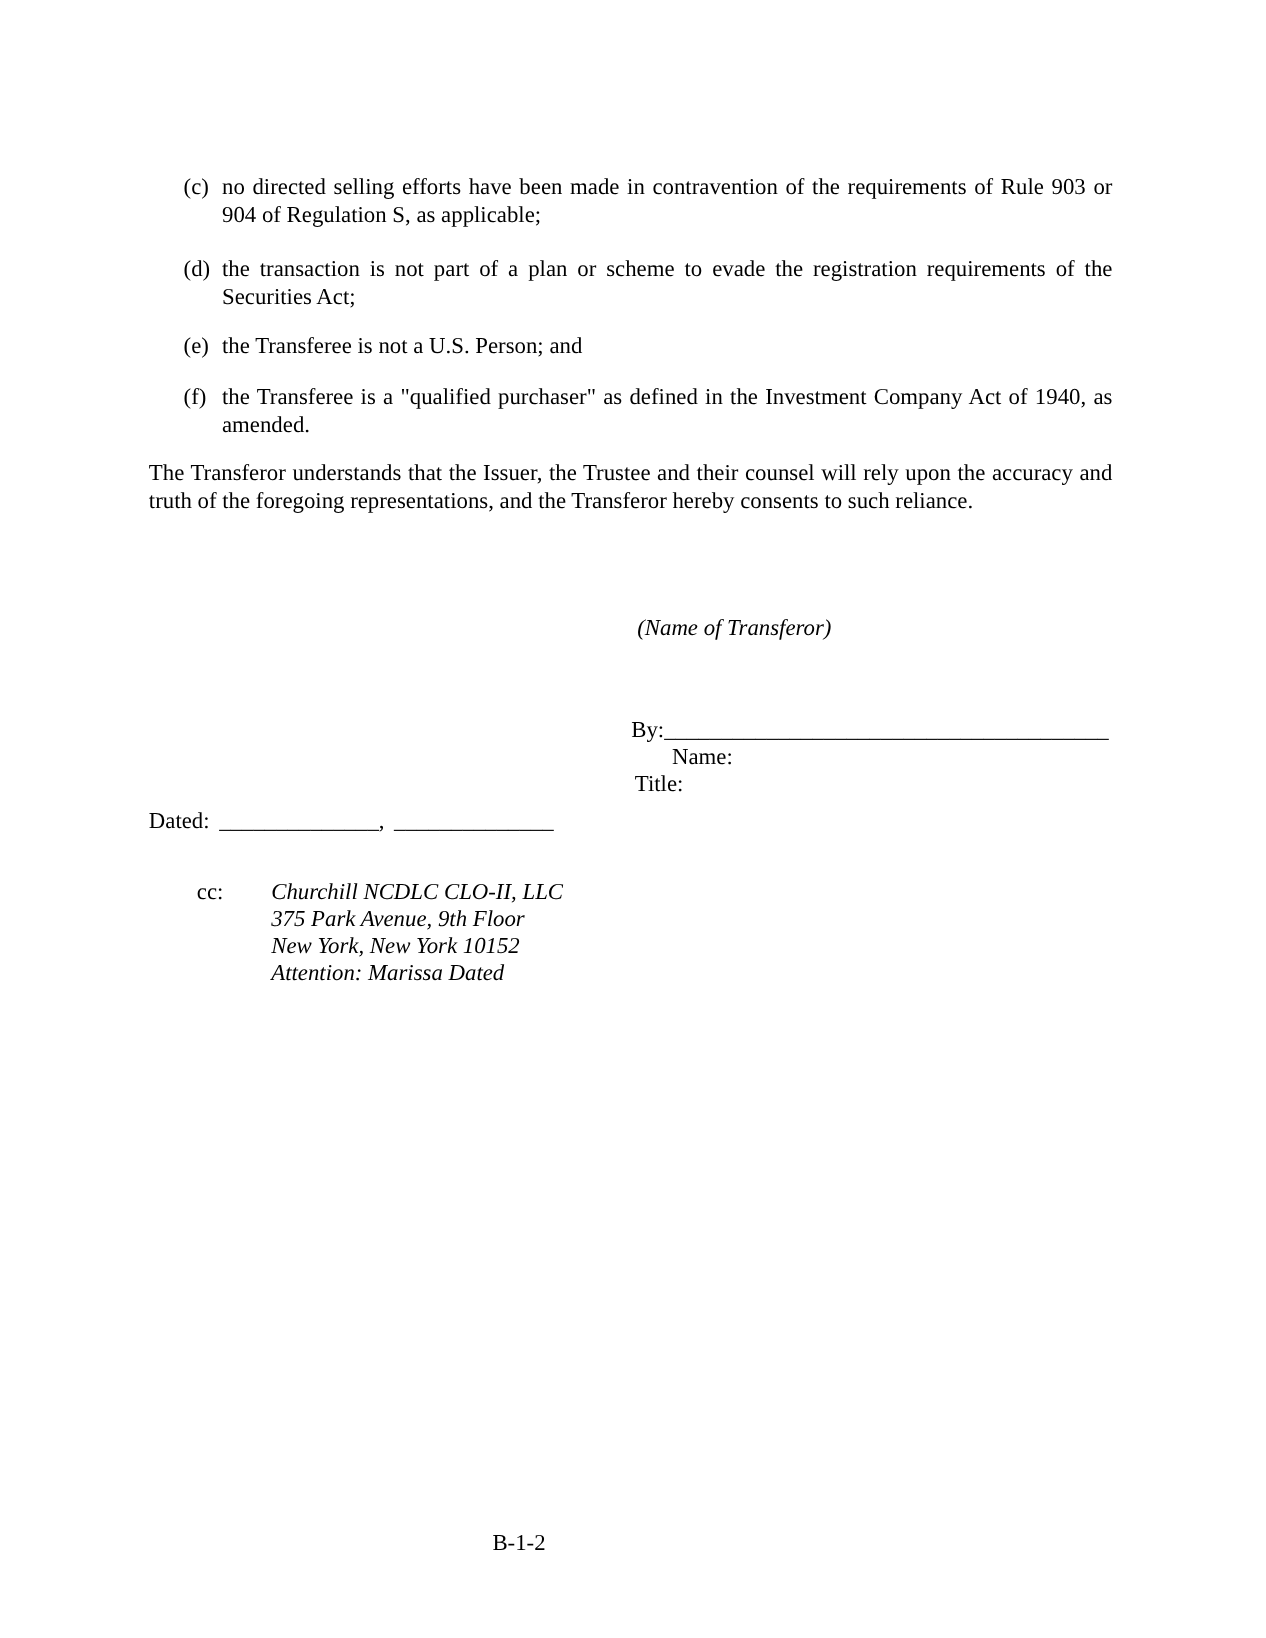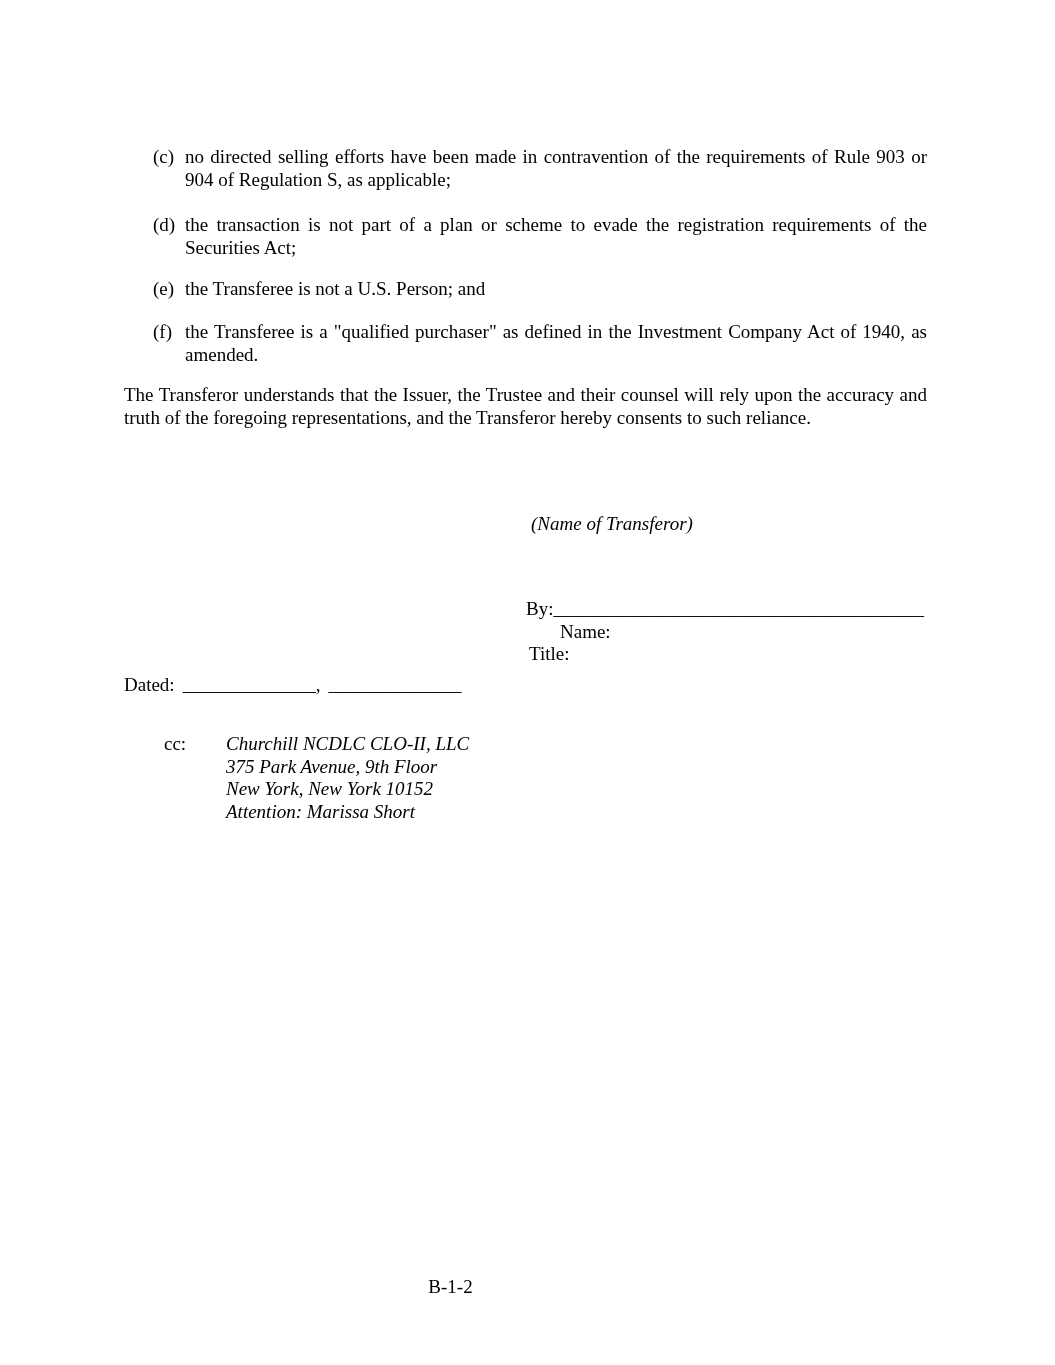"Attention: Marissa Short" div { text: Short -> Dated }
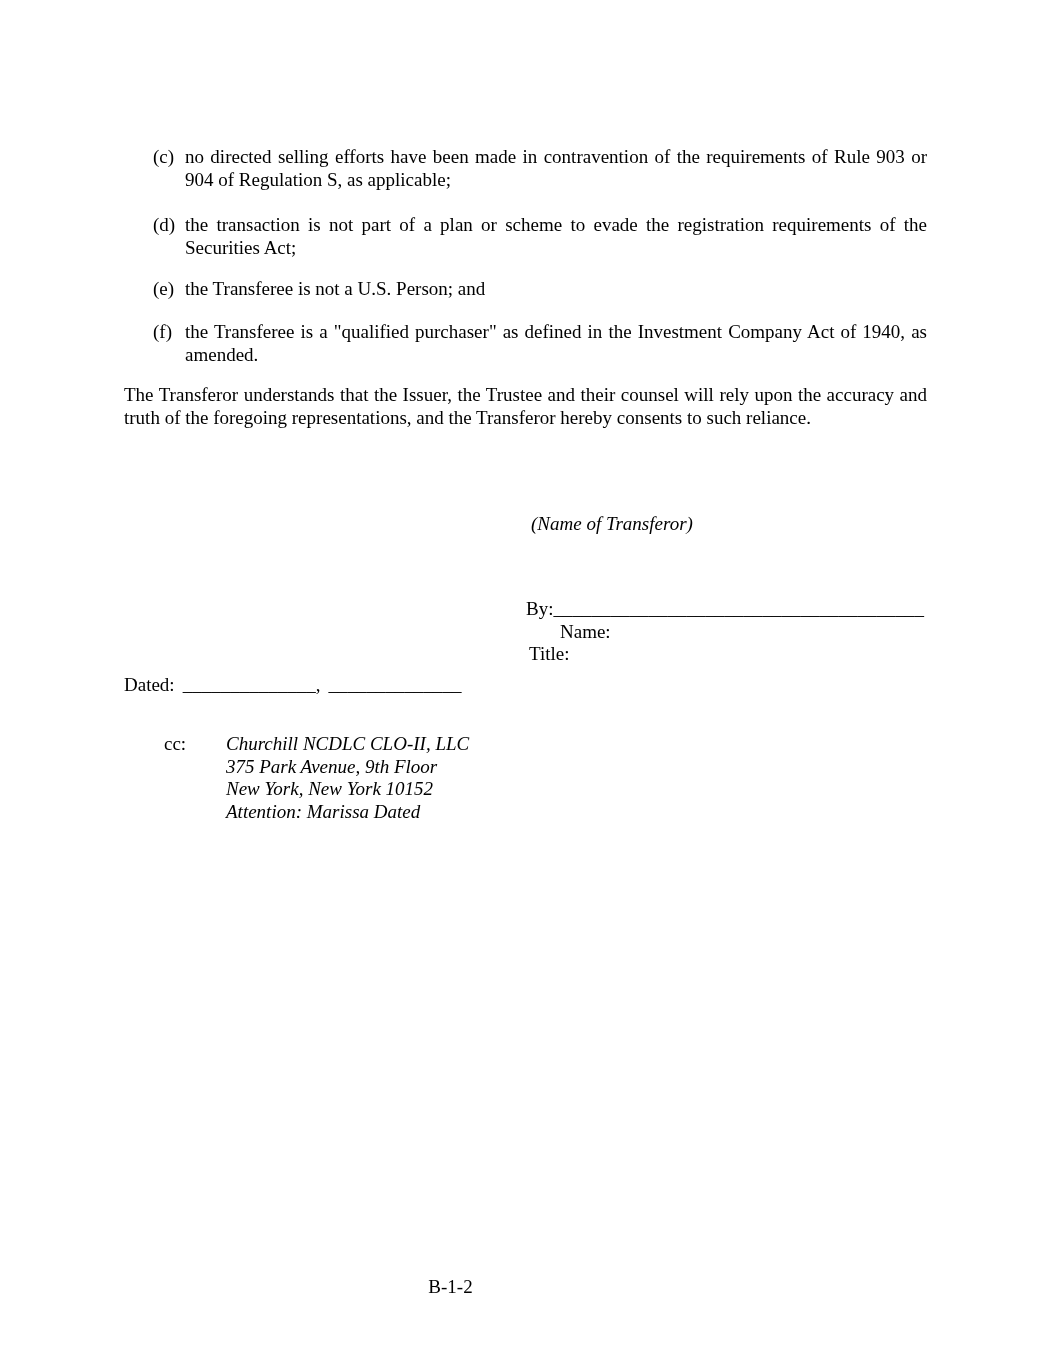"B-1-2" .page-footer { margin-left: 18px -> none }
